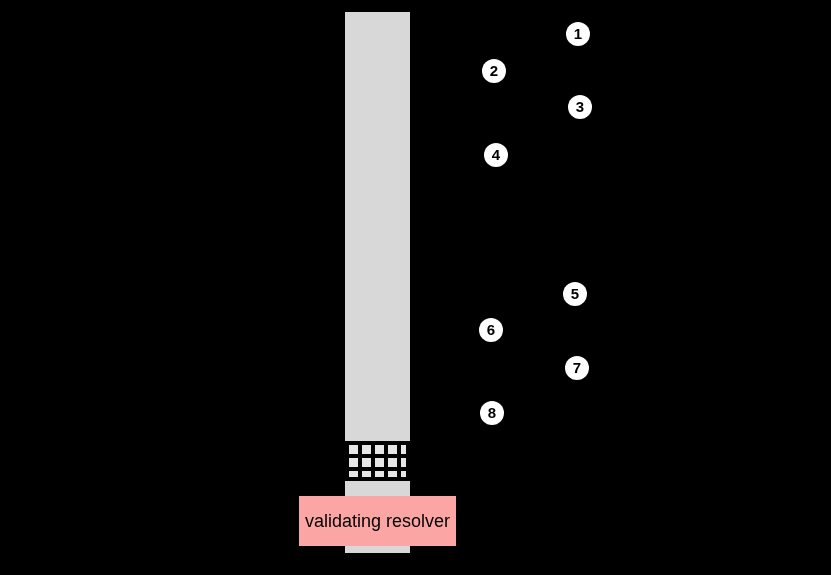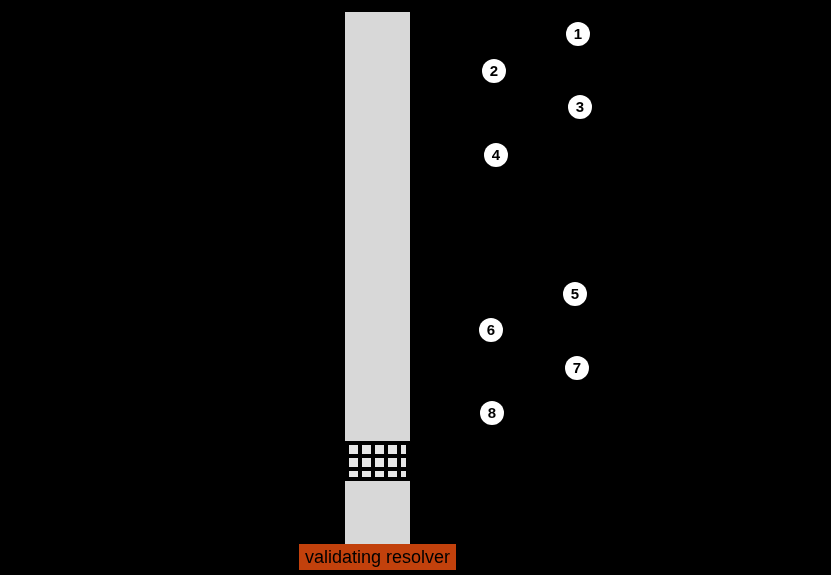"validating resolver" .lifeline-label { background: #c2410c -> #fca5a5; margin-top: 48px -> none; padding: 0 6px -> 12px 6px }
